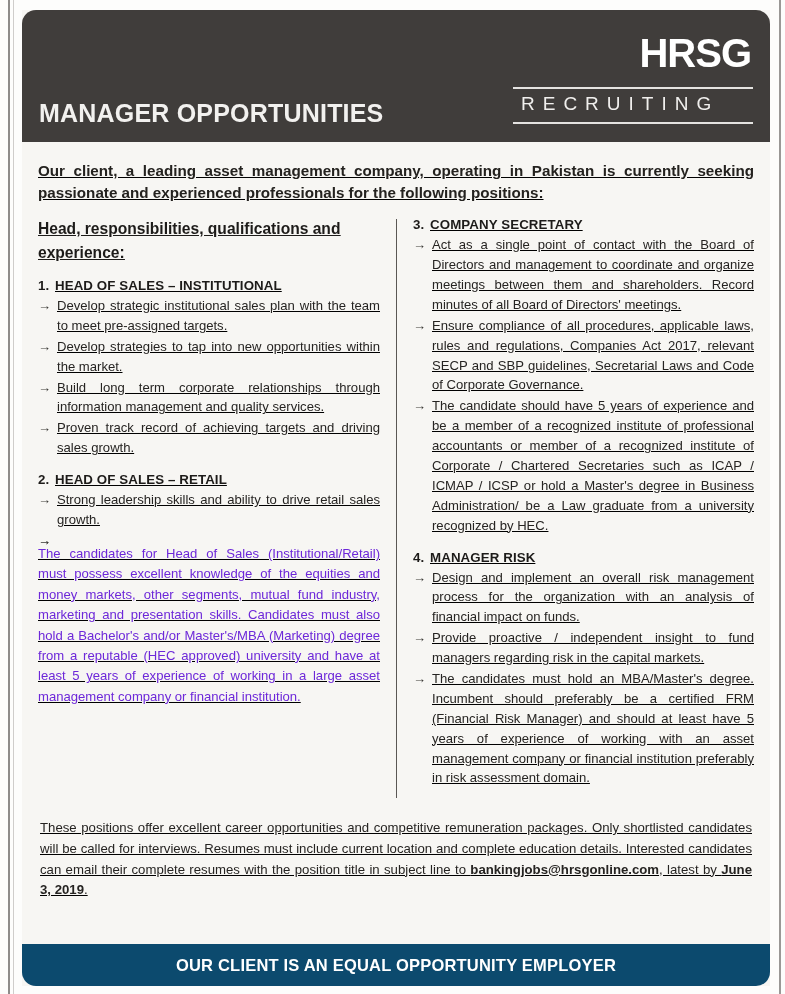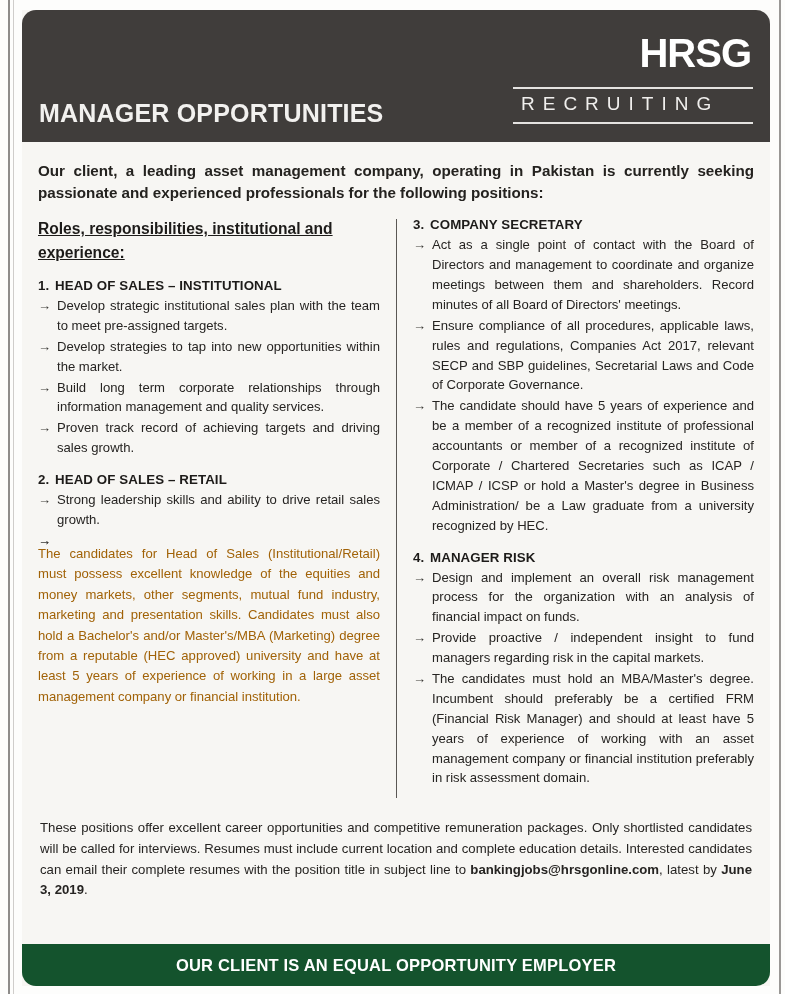"Our client, a leading asset" .body-wrap { text-decoration: none -> underline }
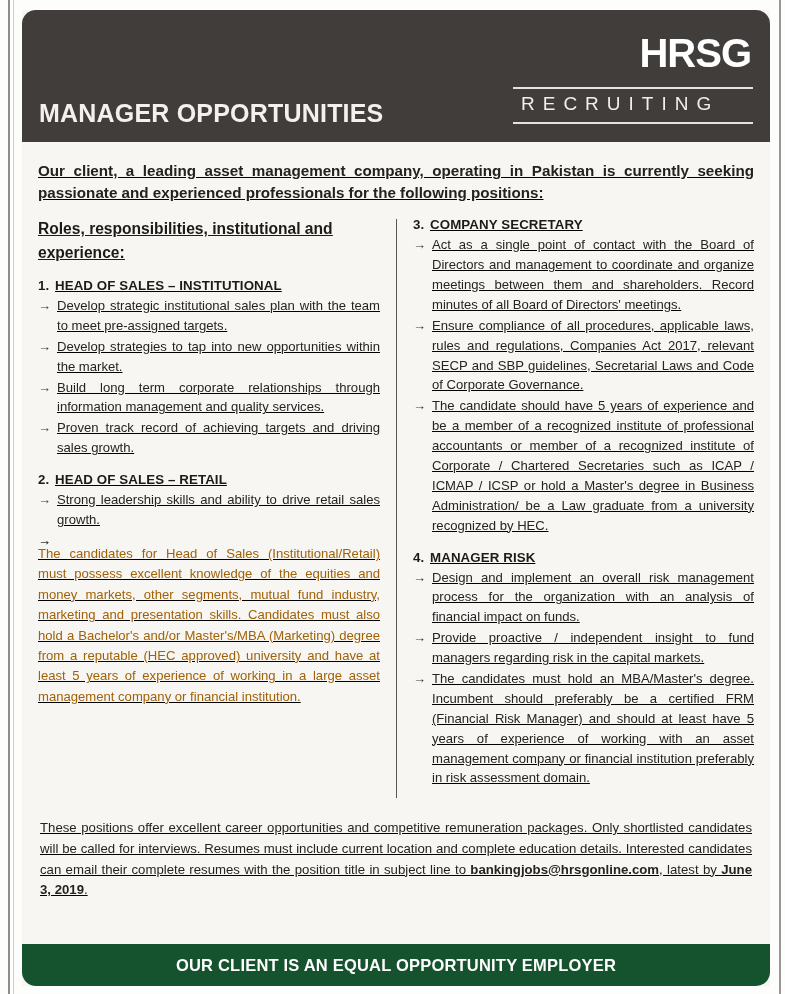"Roles, responsibilities, institutional" div.section-underline-head { text: Roles, responsibilities, institutional -> Head, responsibilities, qualifications }
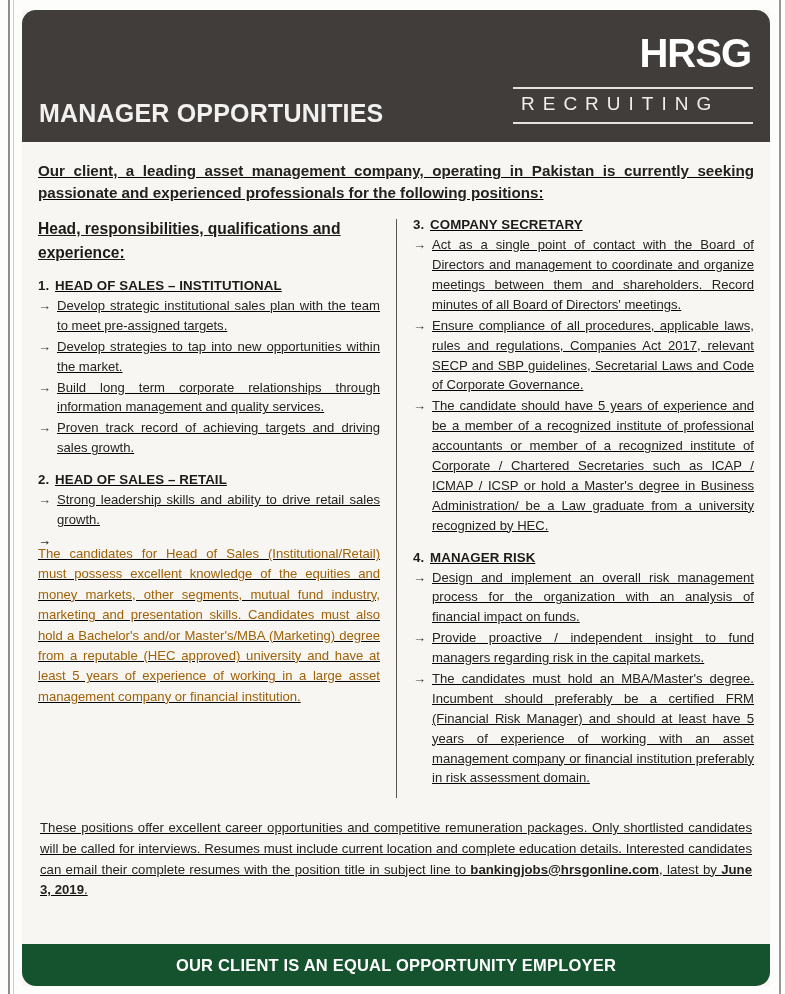"The candidates for Head of" .para { color: #a16207 -> #6d28d9 }
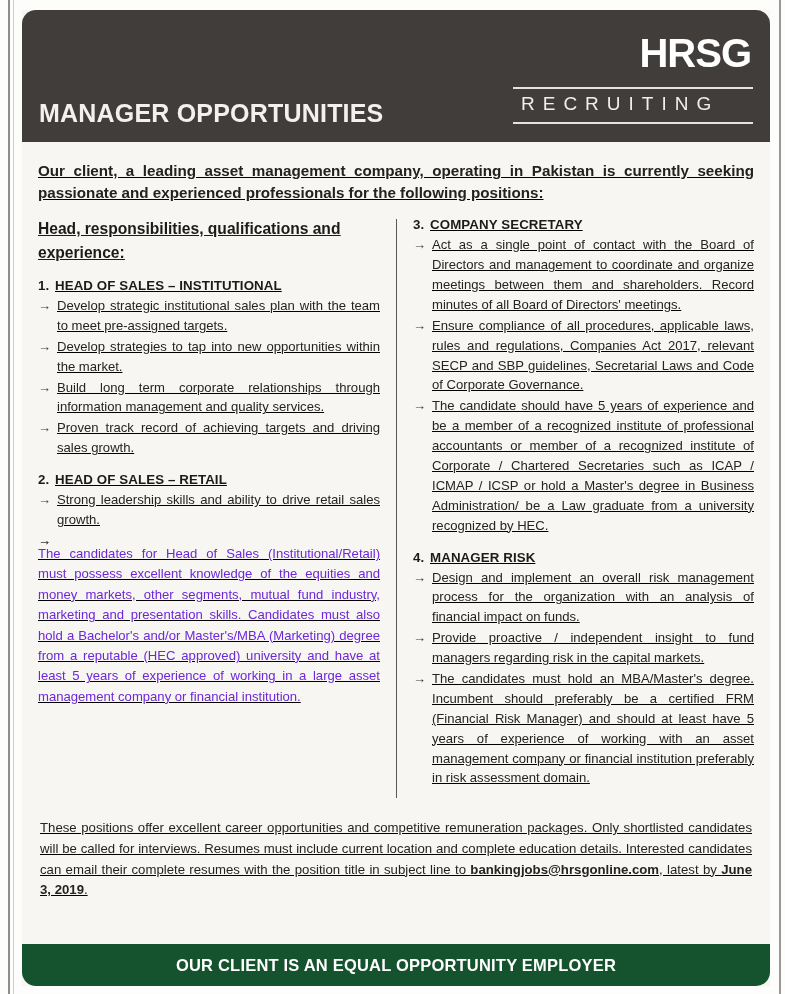"OUR CLIENT IS AN EQUAL" .banner { background: #14532d -> #0c4a6e }
